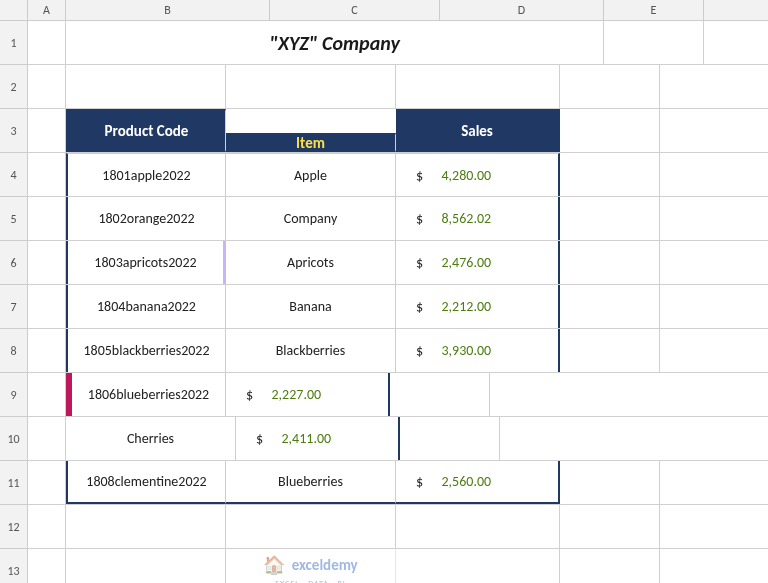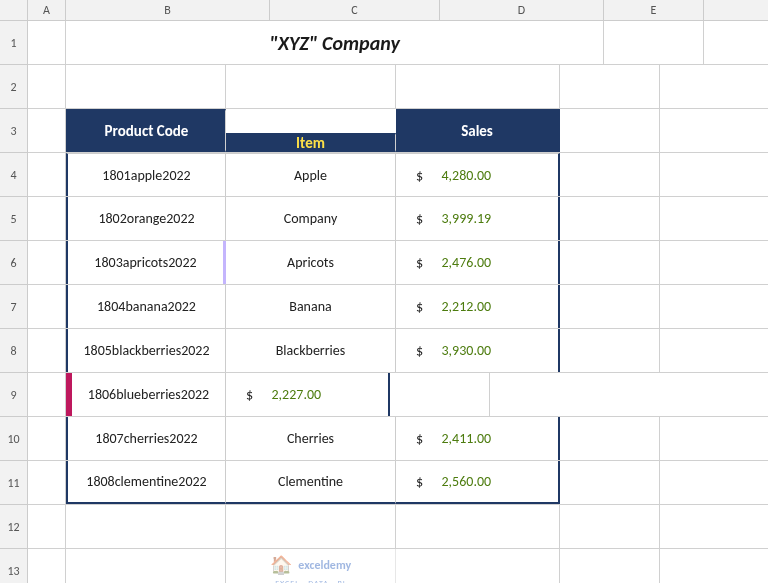"3,999.19" span.sales-value { text: 3,999.19 -> 8,562.02 }
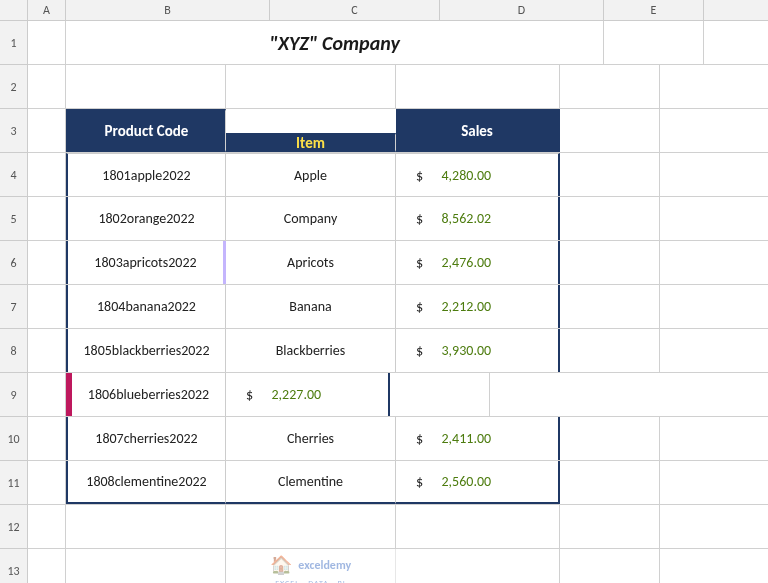"1807cherries2022" div.cell { html: <div>1807cherries2022</div> -> none }
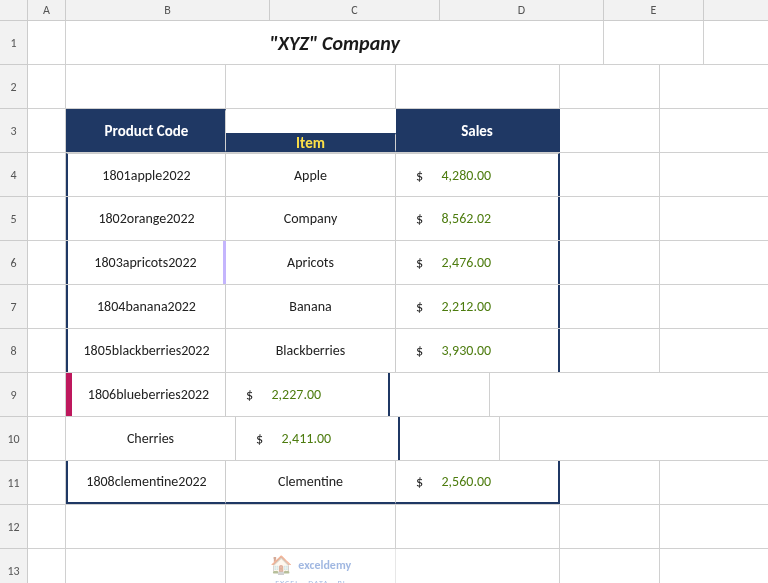"Clementine" div.cell { text: Clementine -> Blueberries }
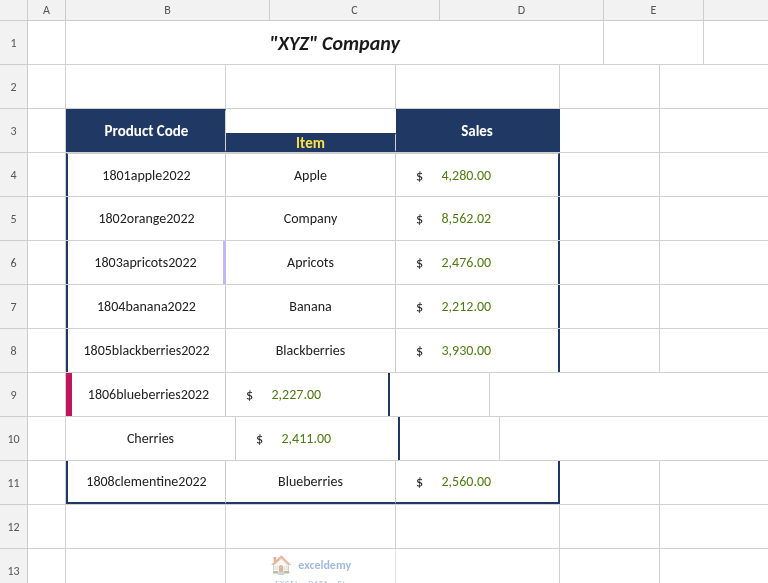"exceldemy" span { font-size: 12px -> 15px }
